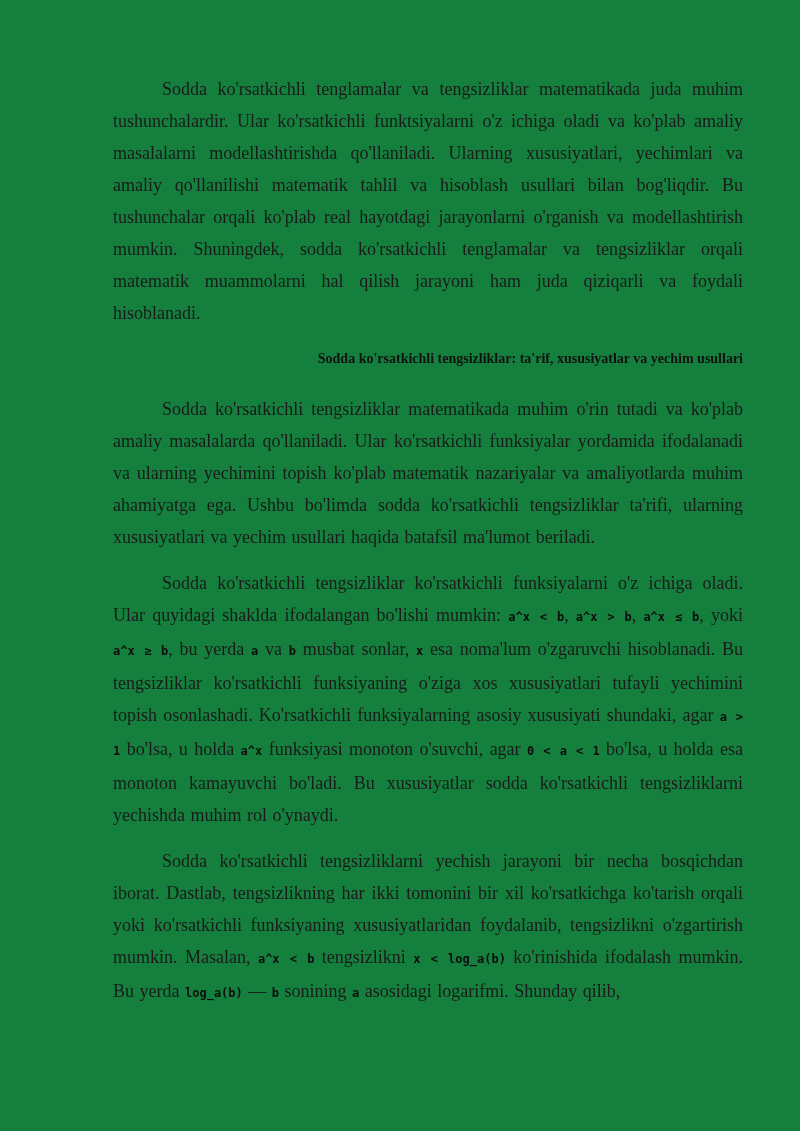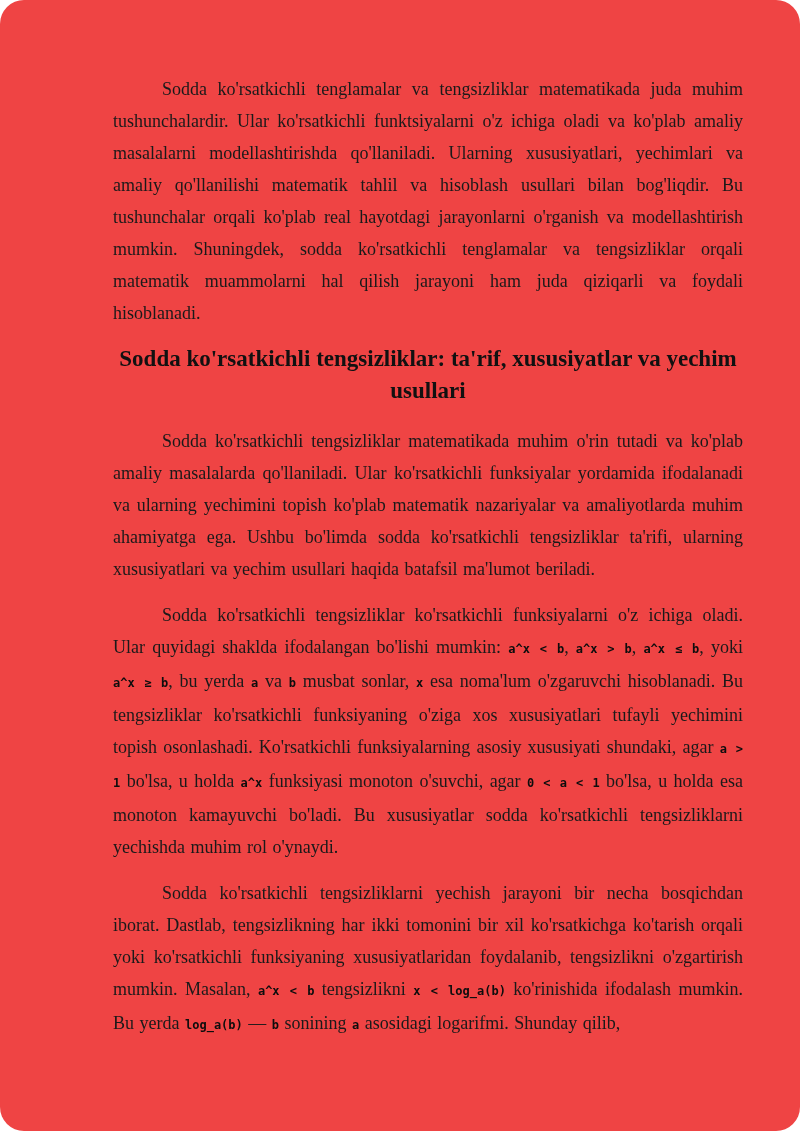"Sodda ko'rsatkichli tenglamalar va" div.page { background: #ef4444 -> #15803d; border-radius: 24px -> none }
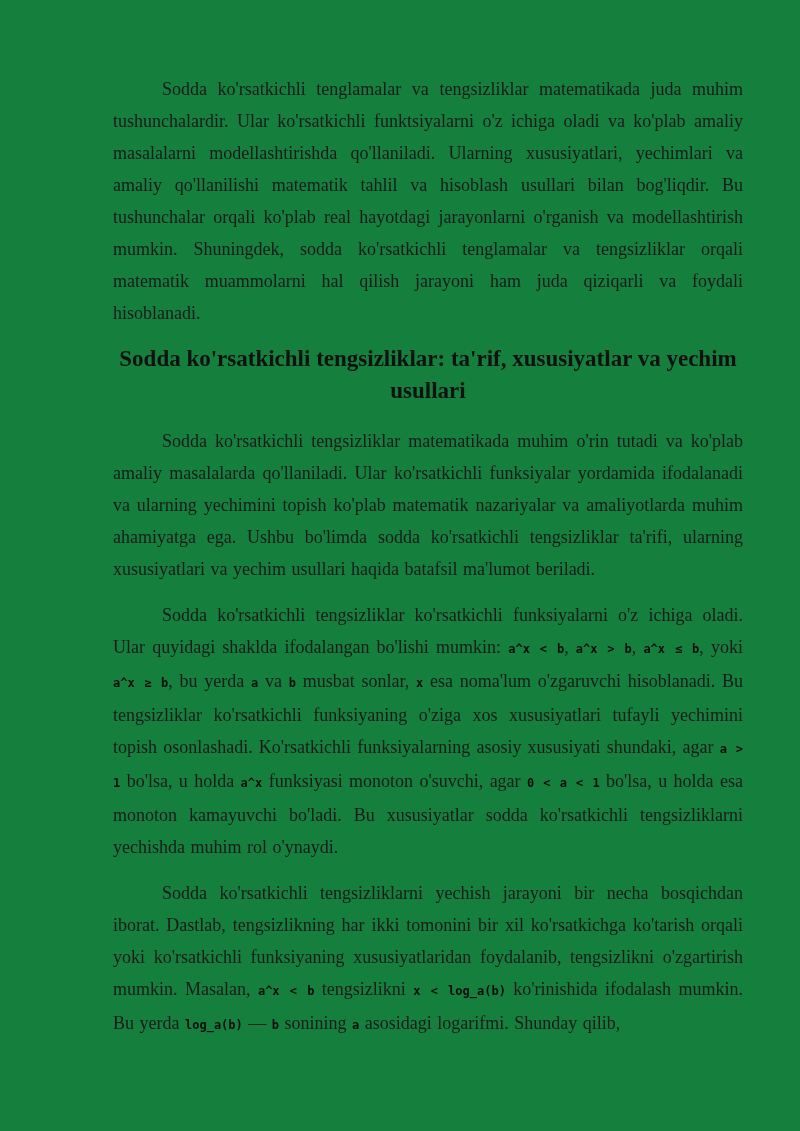"Sodda ko'rsatkichli tengsizliklar:" h2.heading { font-size: 23px -> 14px; text-align: center -> right }
